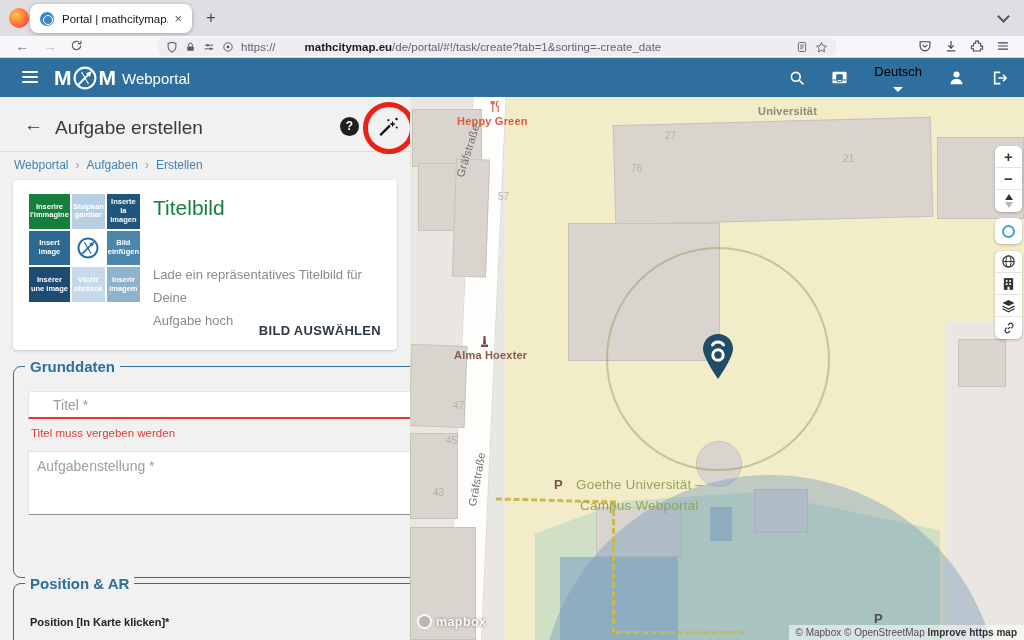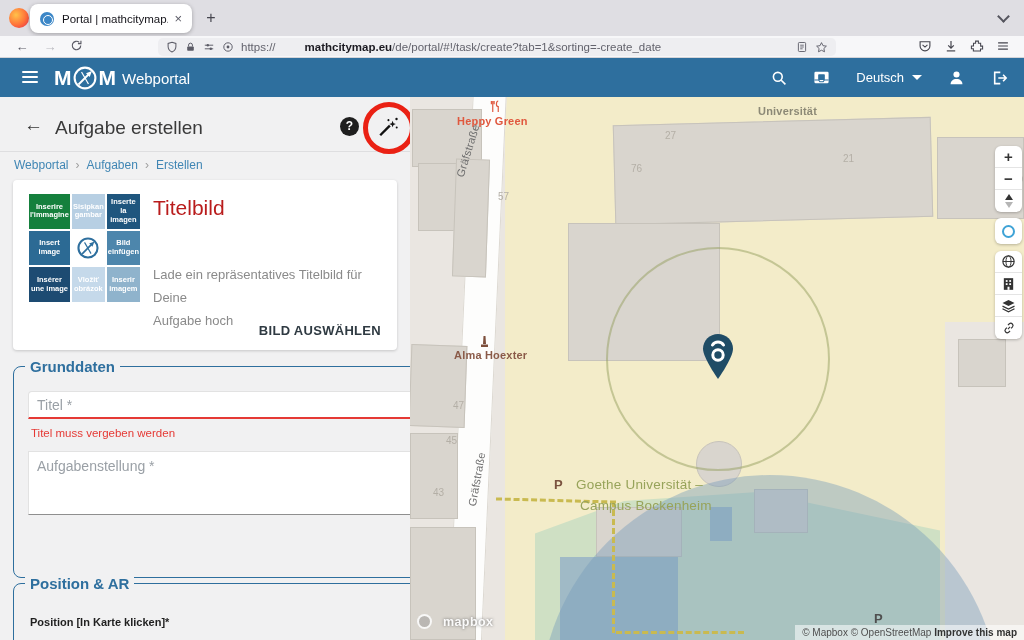"Deutsch" .hicon { color: #ffffff -> #000000; flex-direction: none -> column }
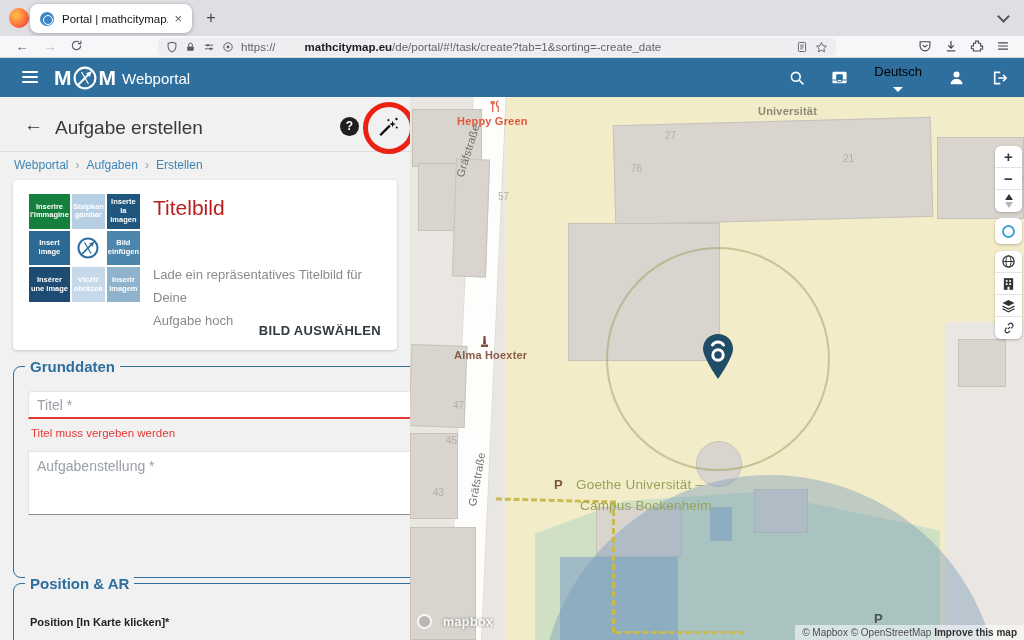"Titelbild" .cardtitle { color: #b91c1c -> #15803d }
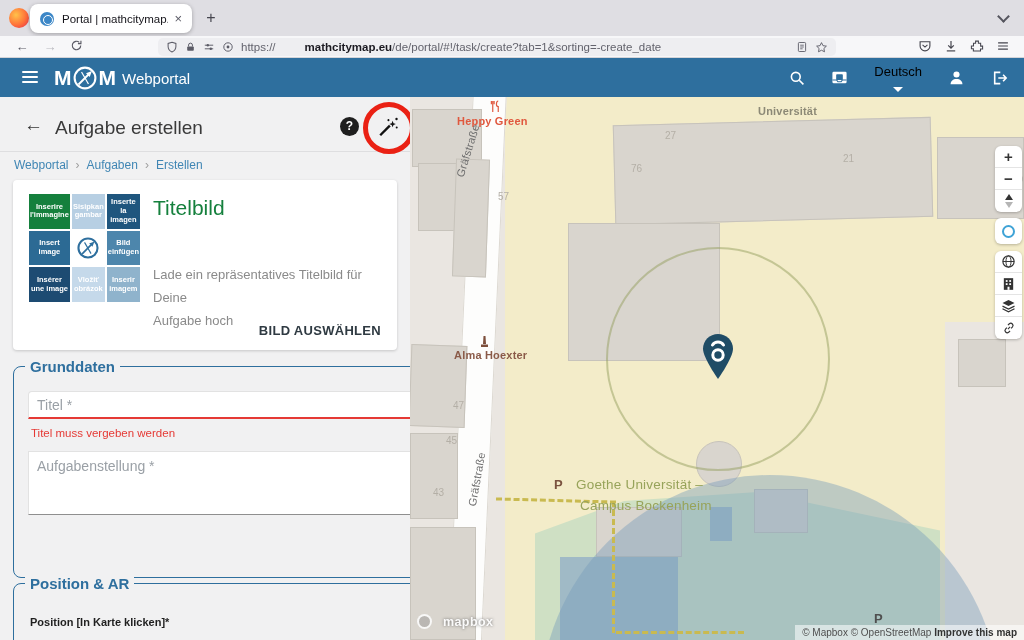"Titel *" .tinput { padding: 0 8px -> 0 24px }
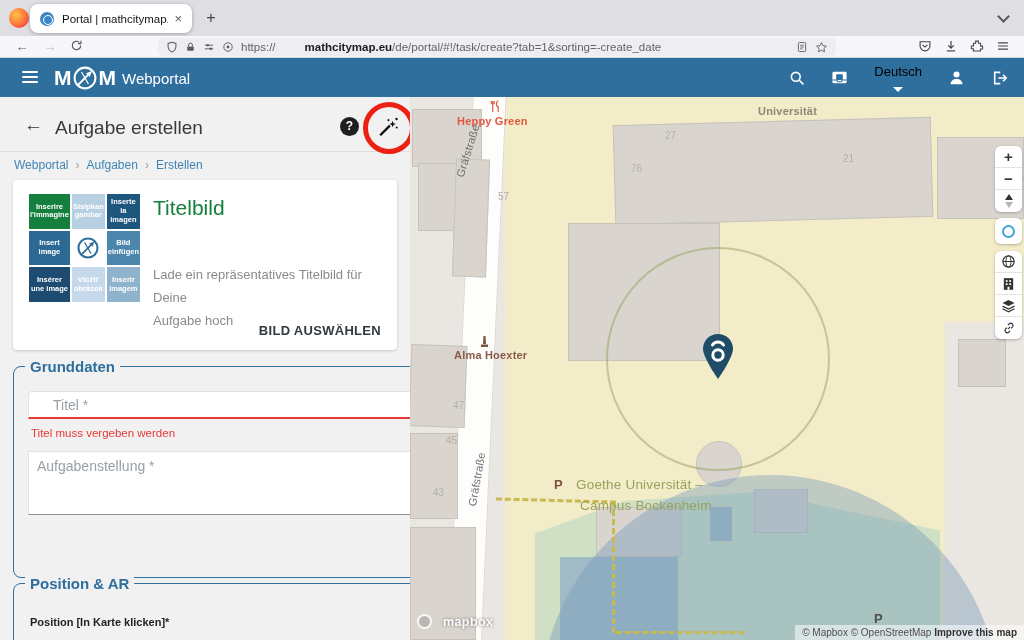"Campus Bockenheim" span.mlabel { text: Bockenheim -> Webportal }
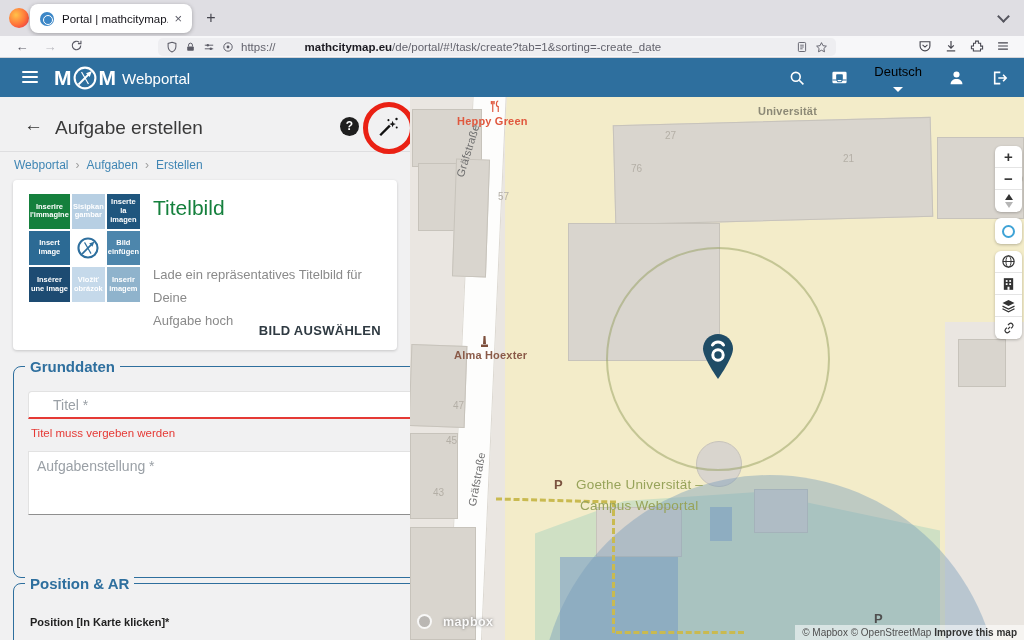"mapbox" .mblogo { gap: 11px -> 4px }
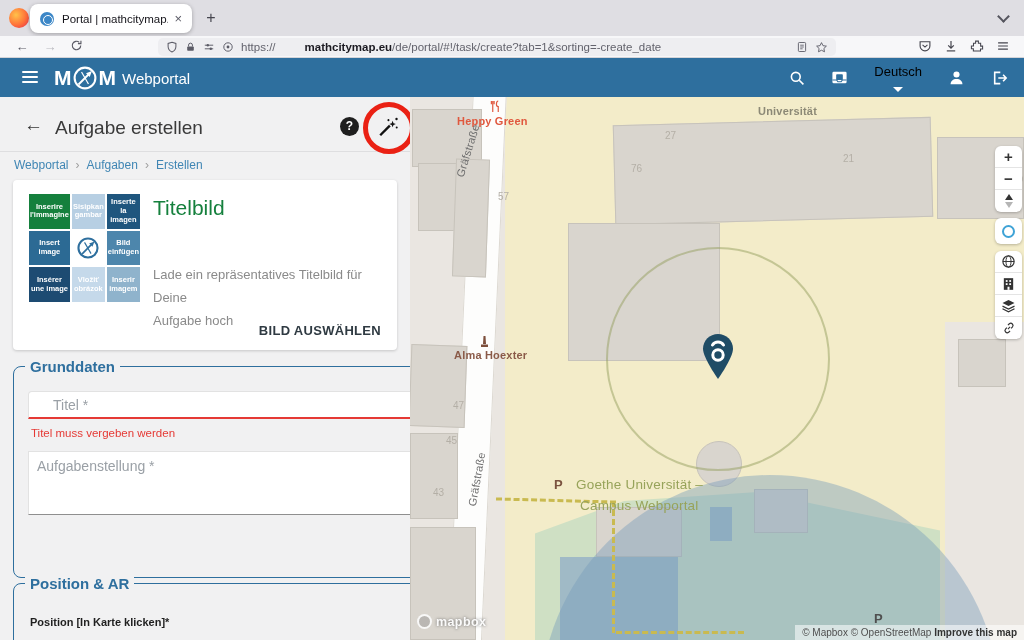"Improve this map" b { text: this -> https }
